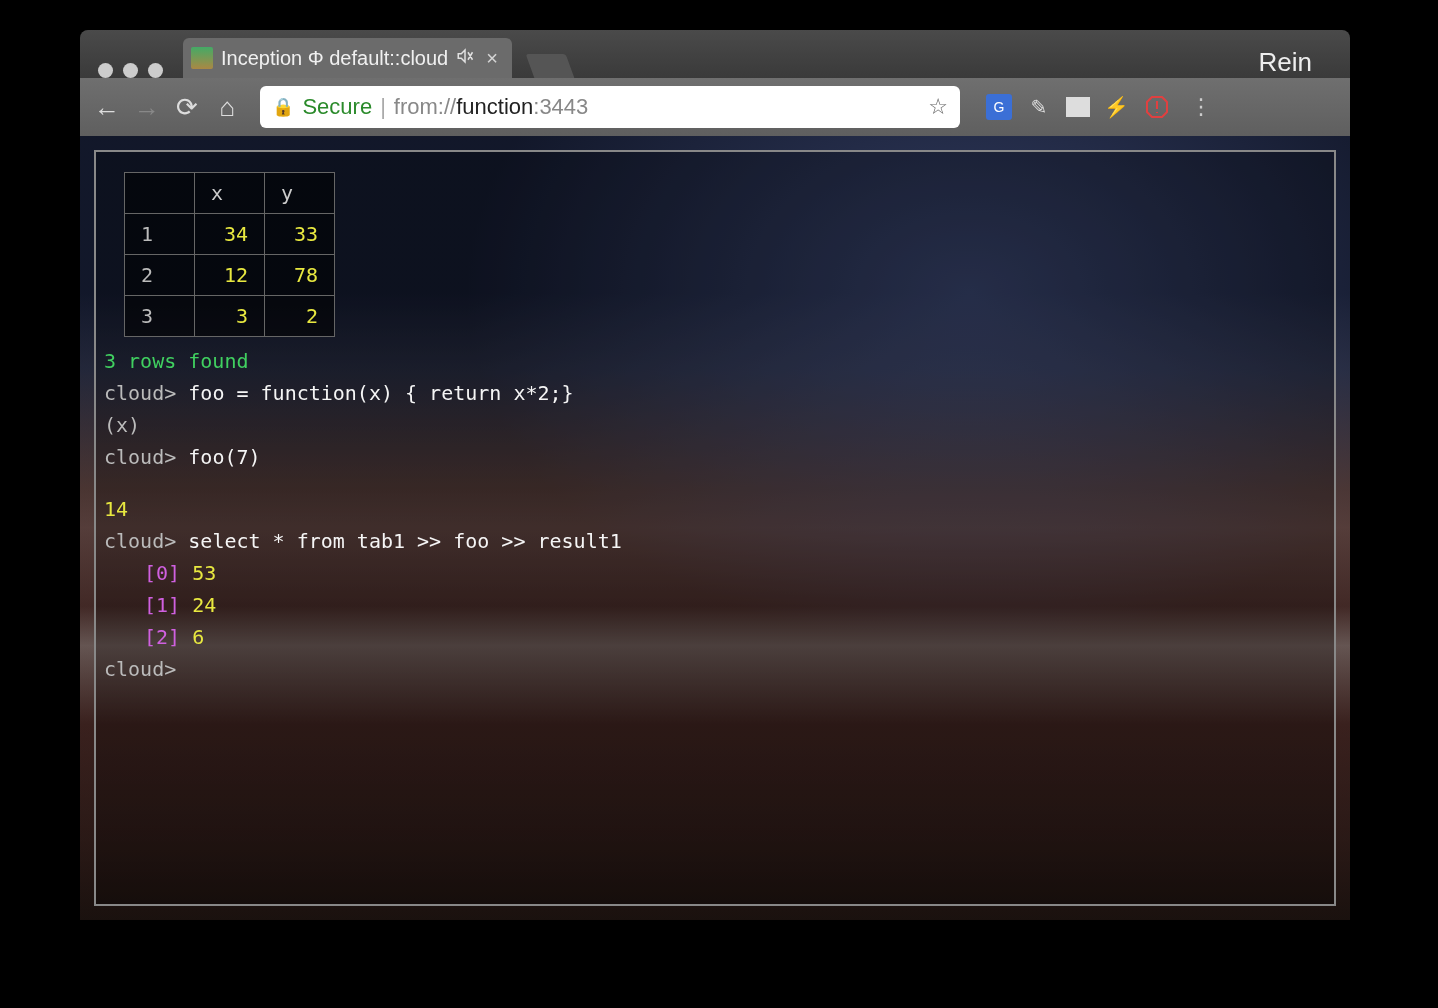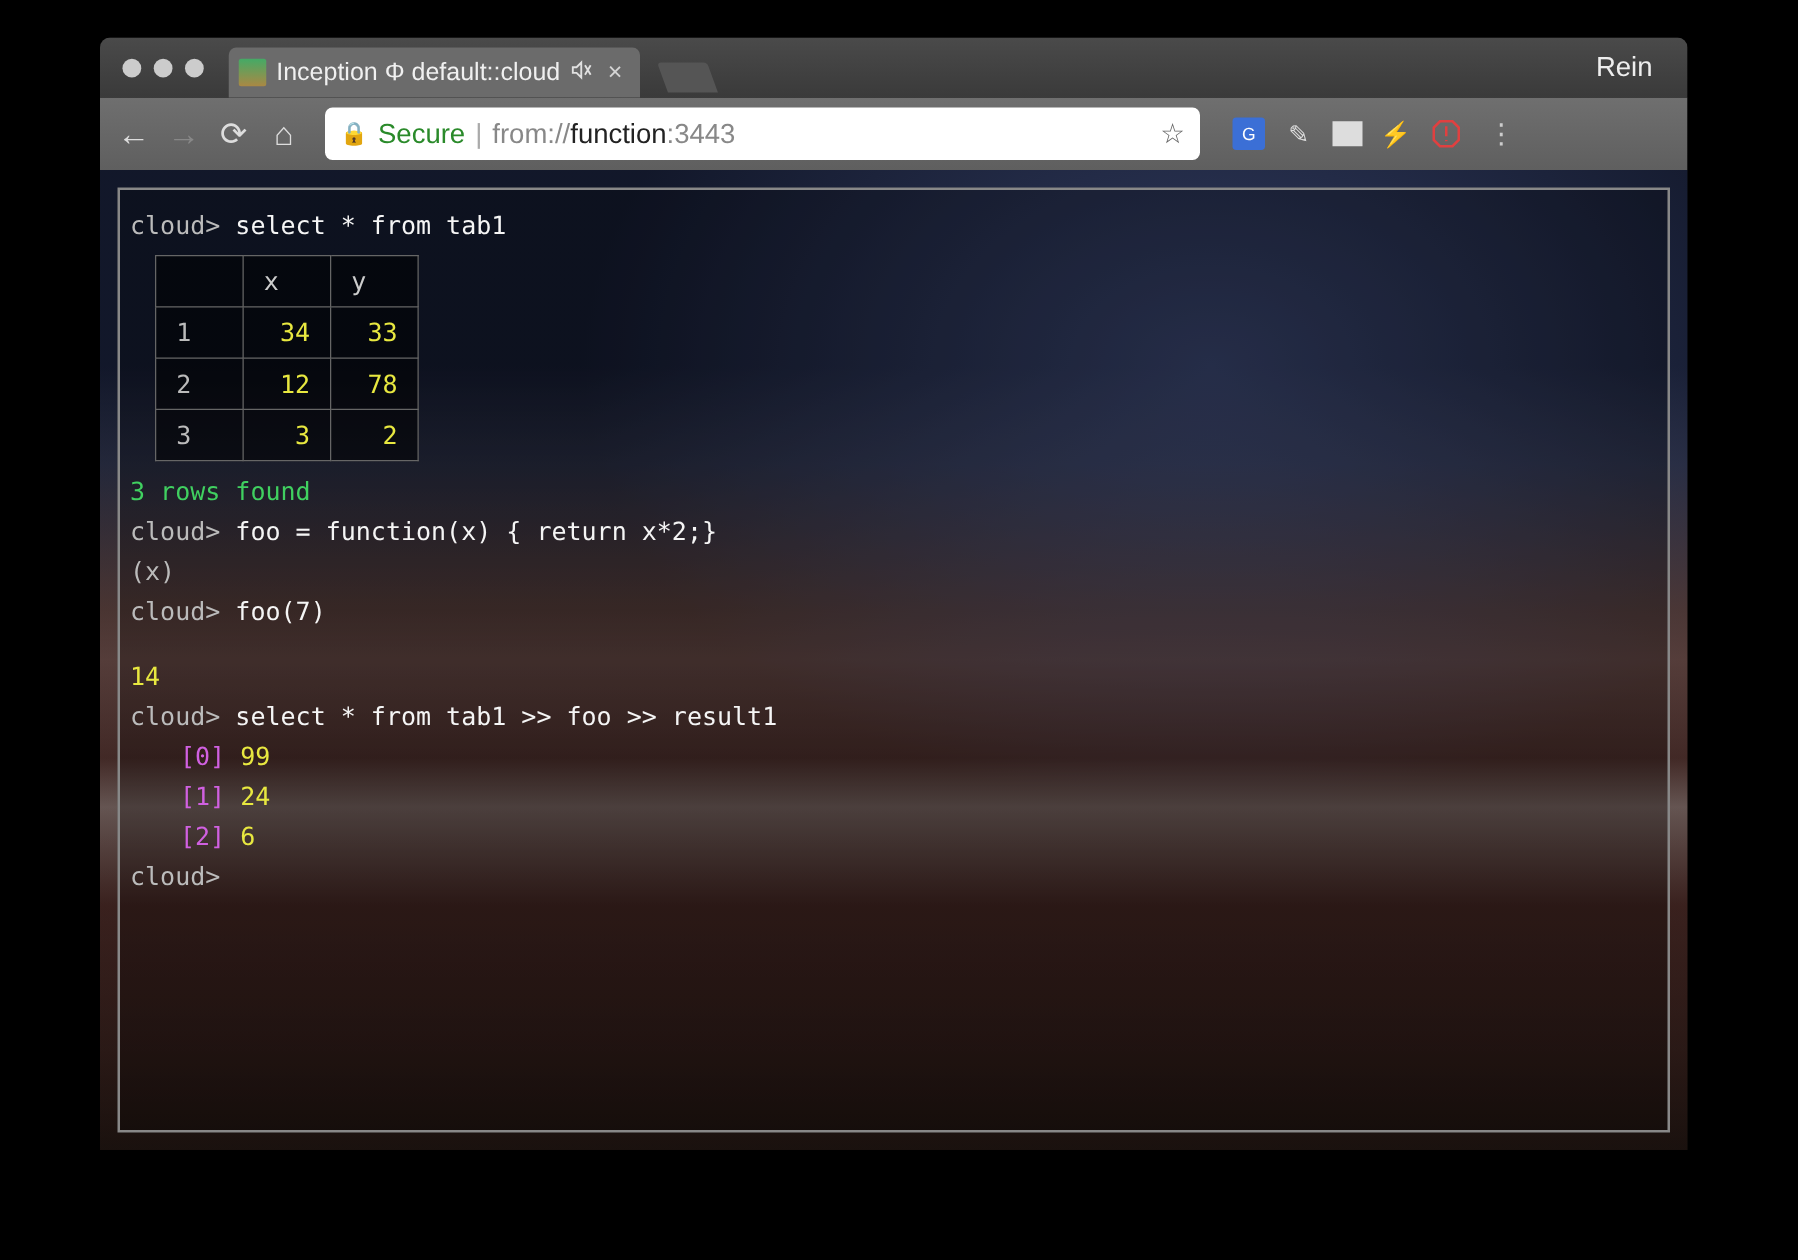"Inception Φ default::cloud" .tab-bar { align-items: center -> flex-end }
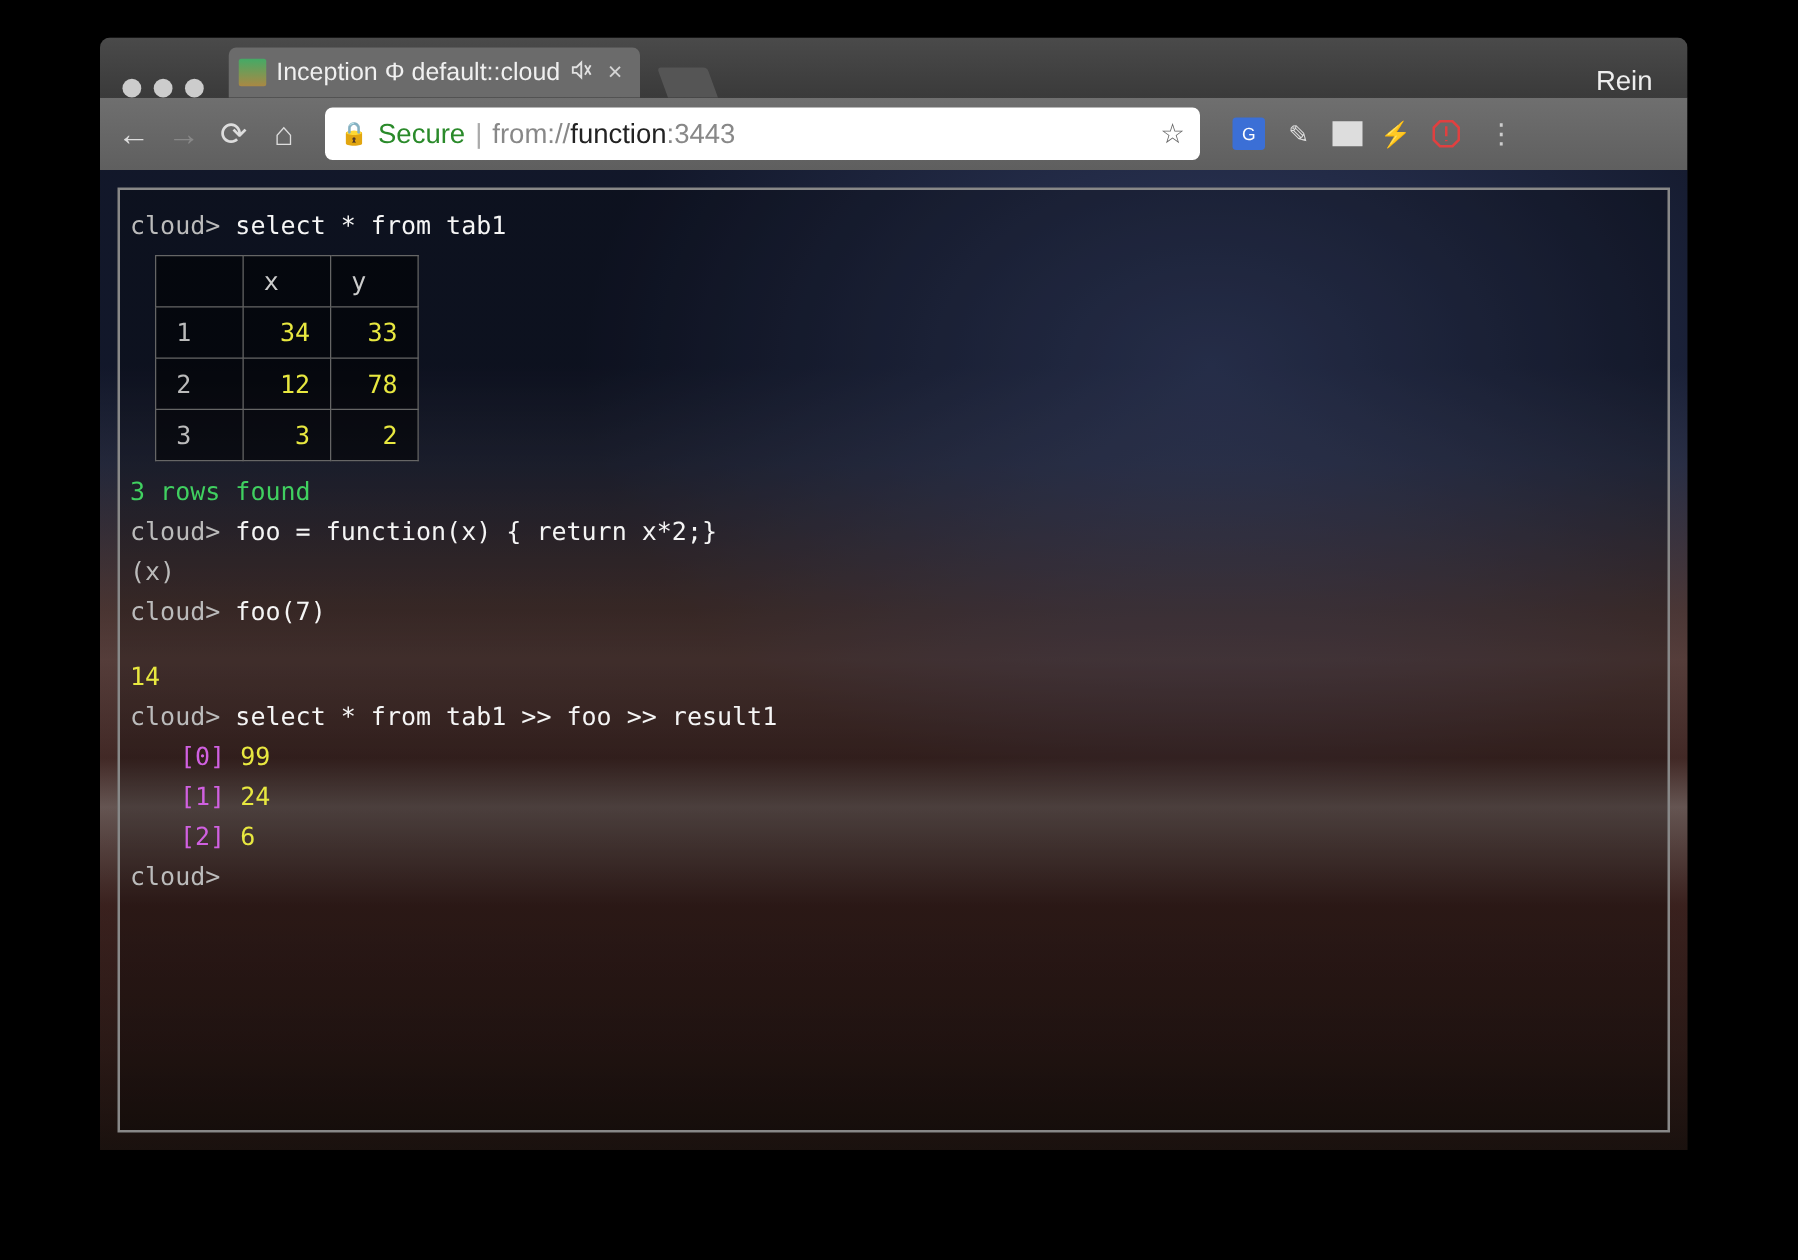"Rein" .profile-name { font-size: 22px -> 26px; margin-right: 16px -> 26px }
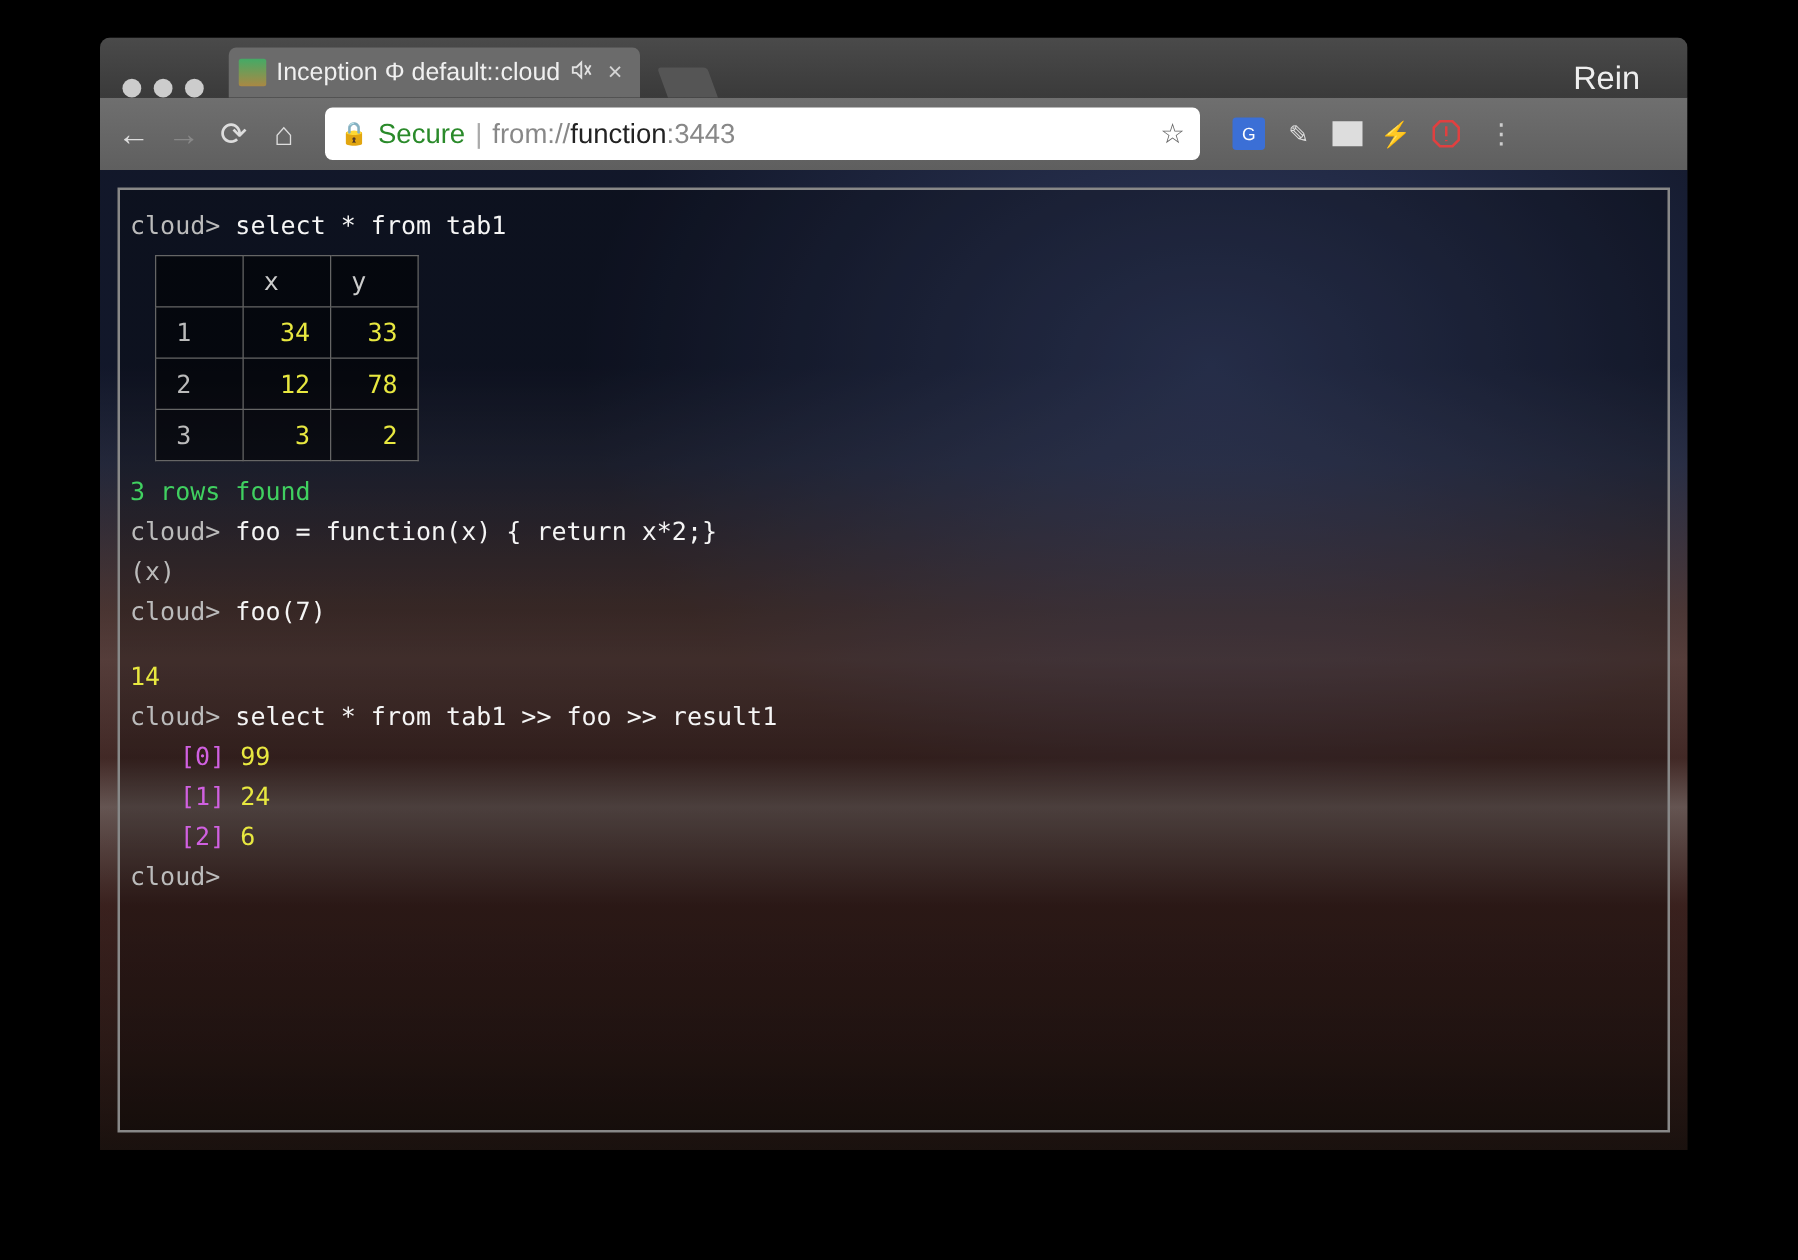"cloud> select * from tab1" div { html: <div> <span>cloud&gt;</span> <span>select * from tab1</span> </div> -> none }
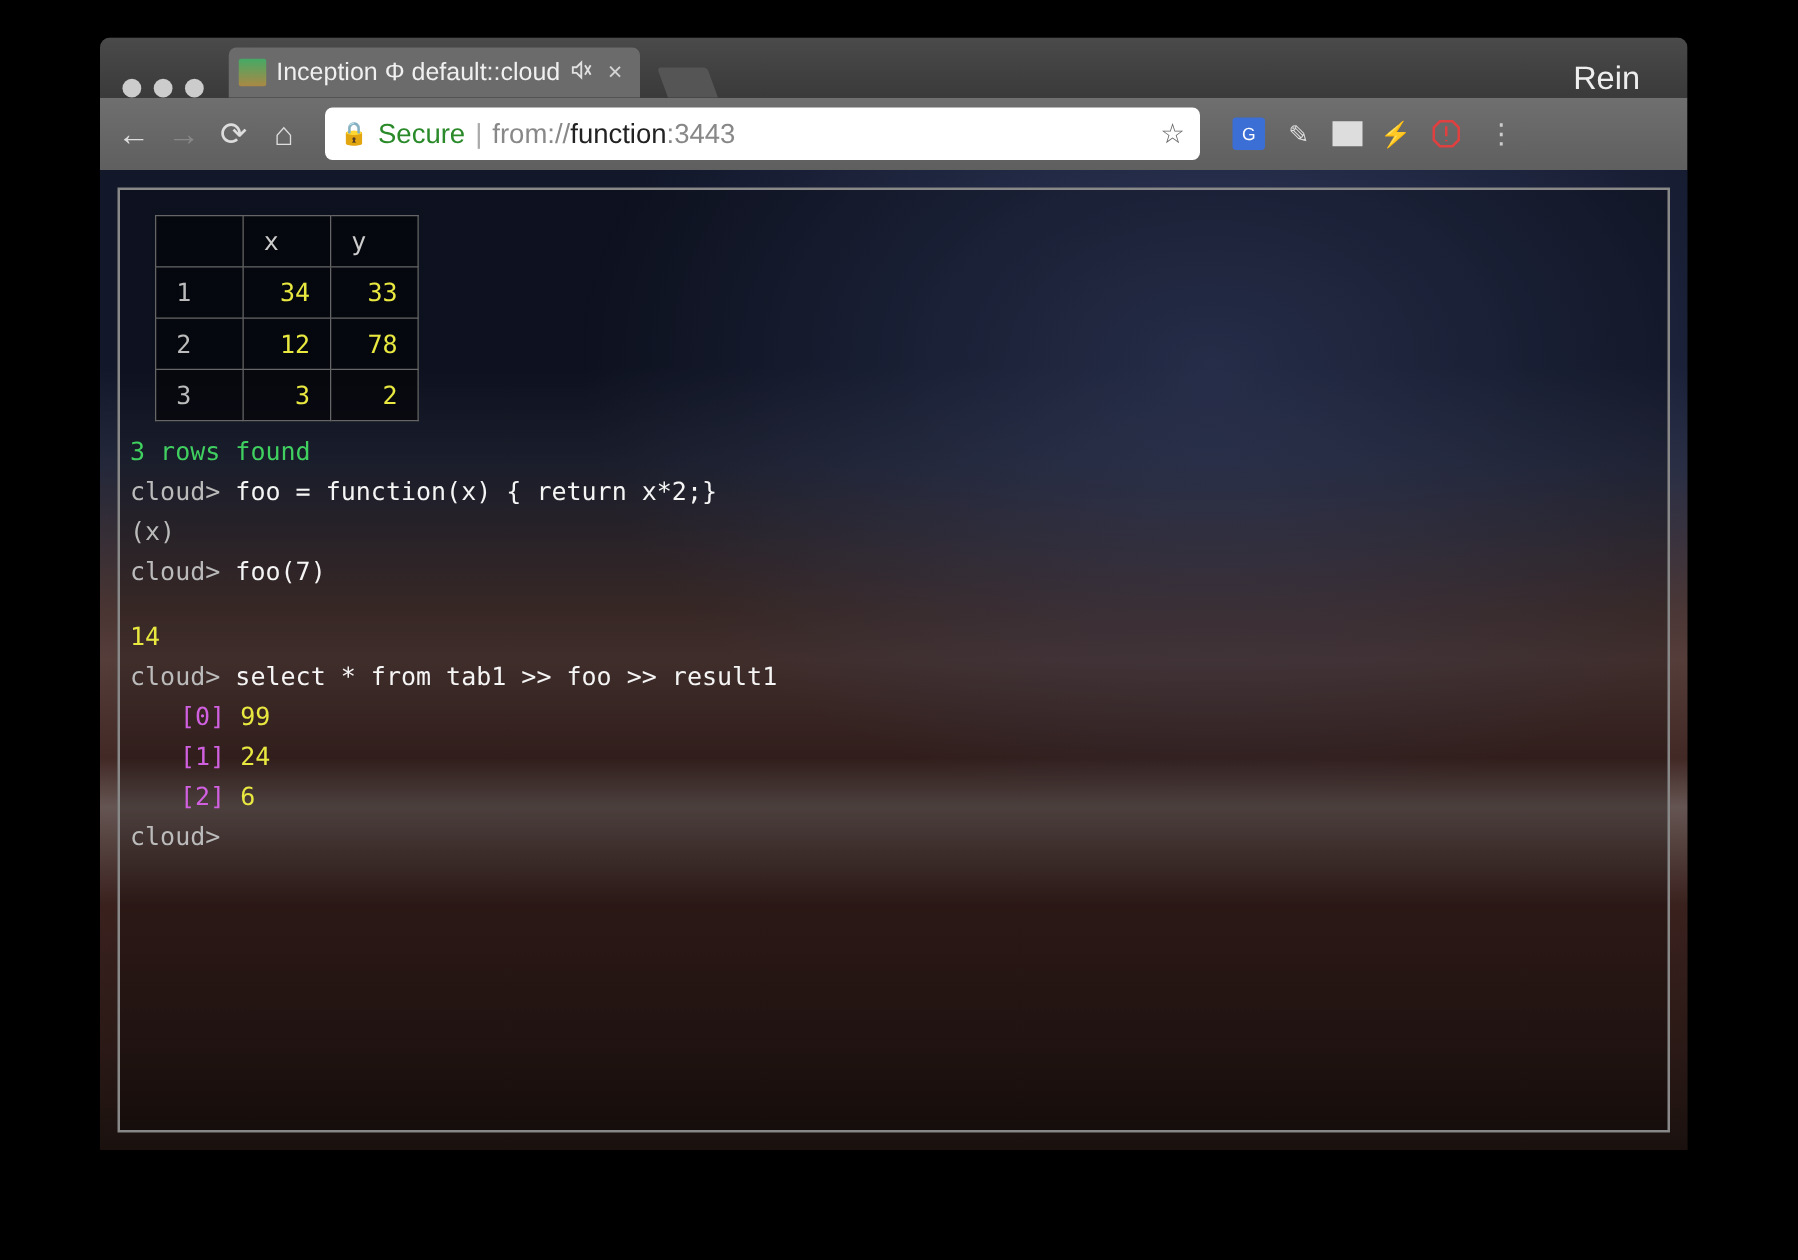"99" span.child-val { text: 99 -> 53 }
